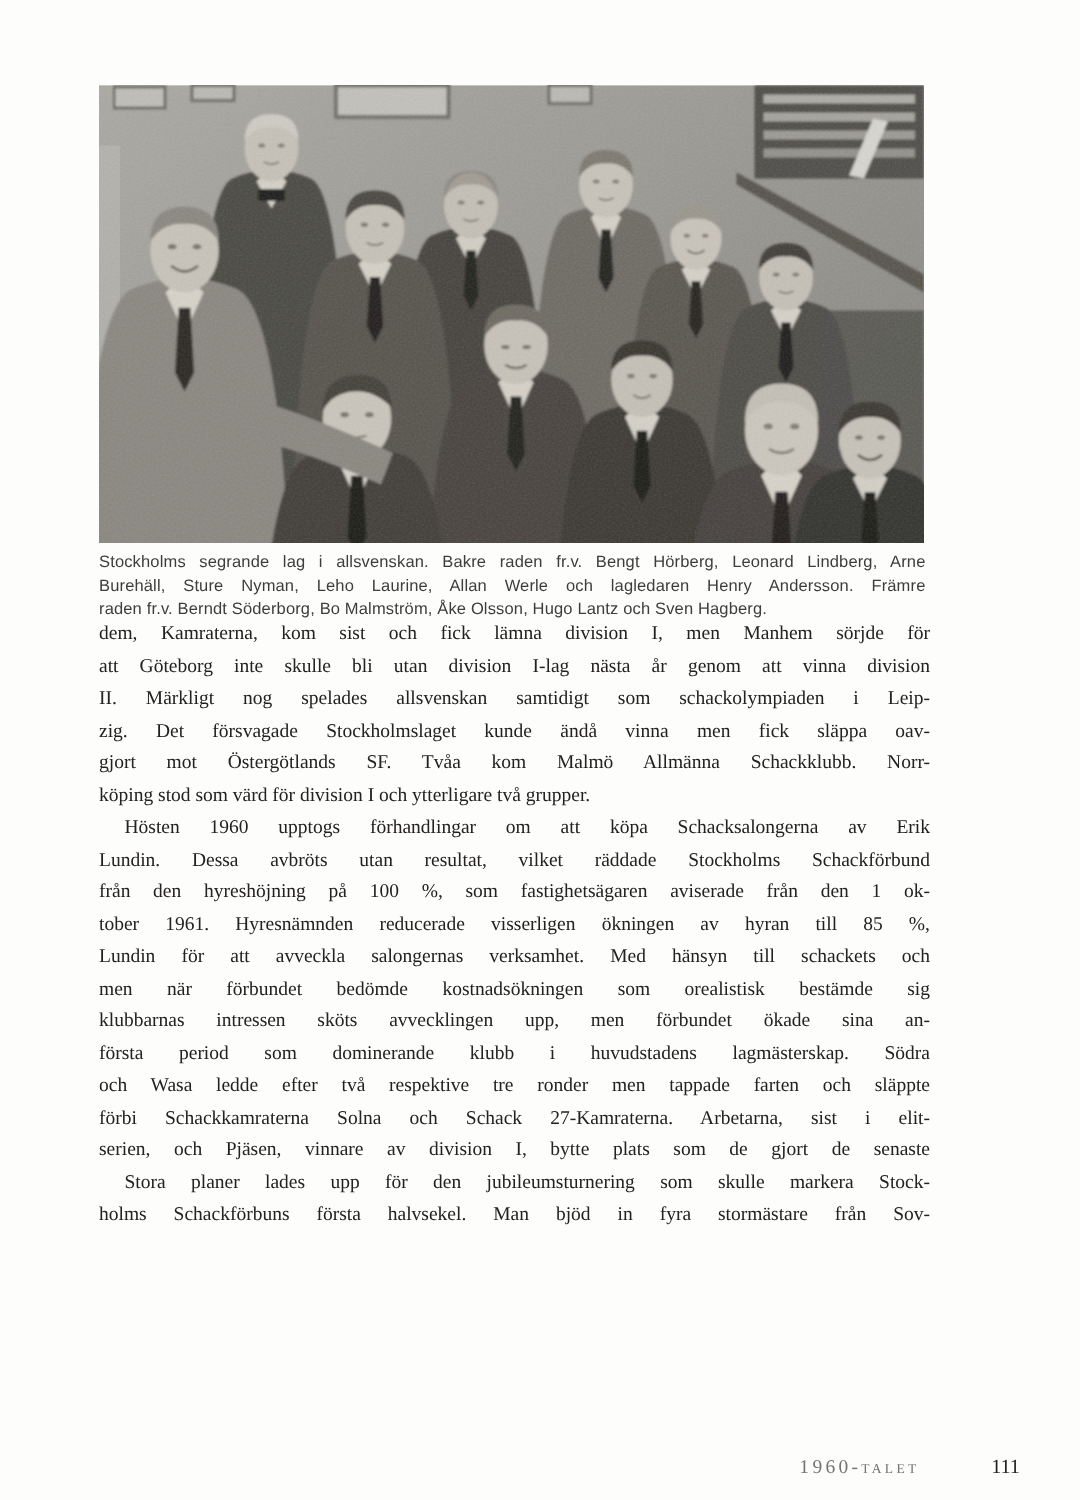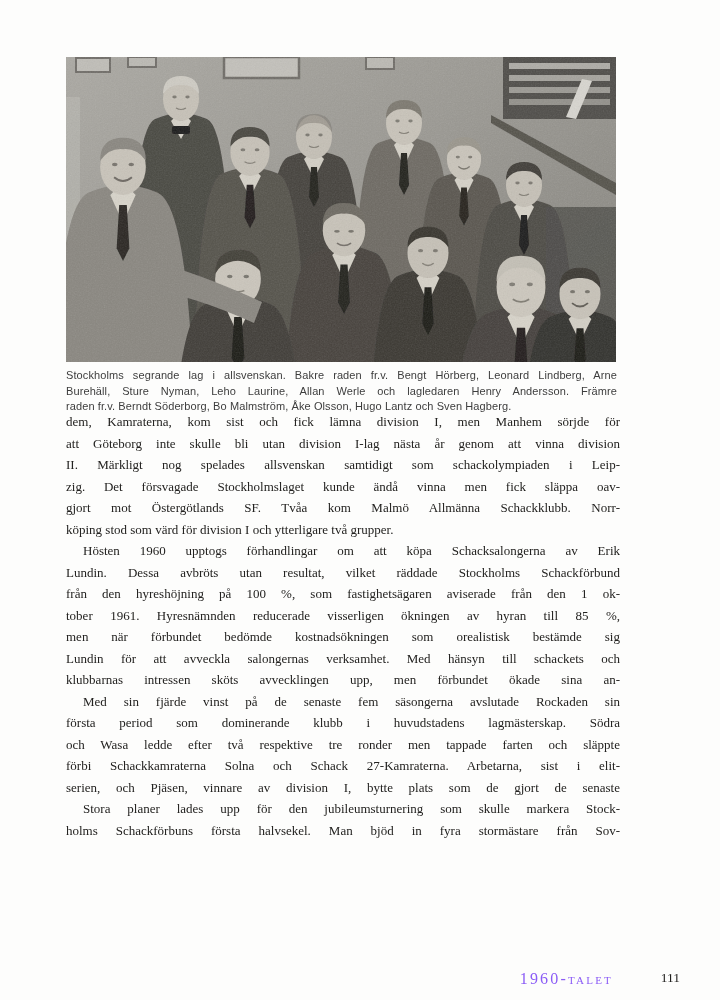"men när förbundet bedömde" div.bline { order: before "Lundin för att avveckla salongernas" -> after "Lundin för att avveckla salongernas" }
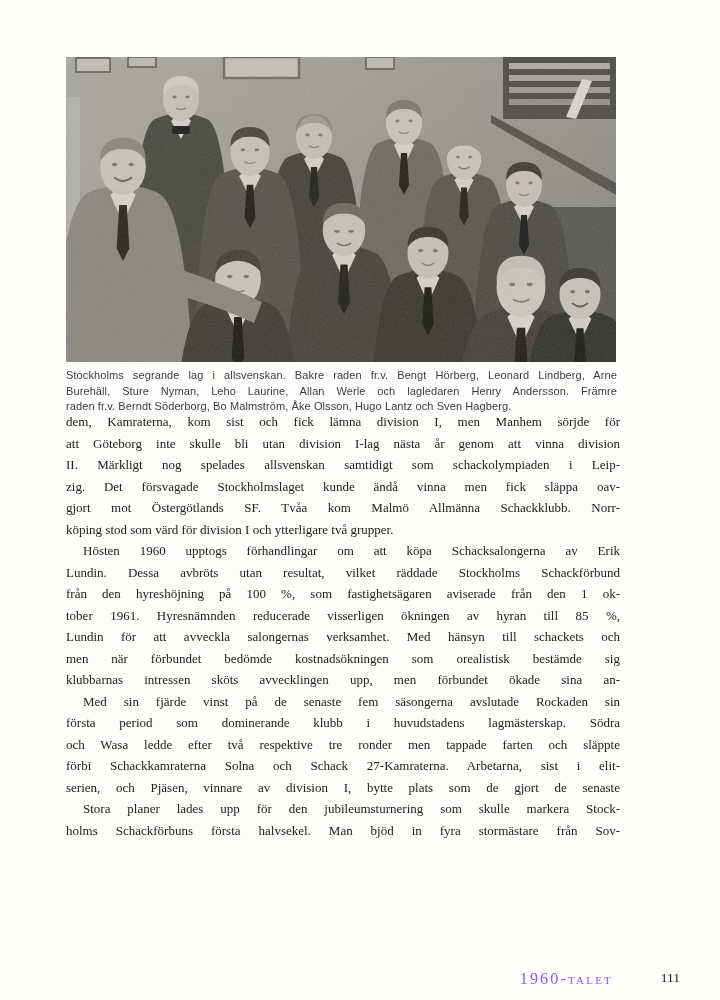"Med sin fjärde vinst på" div.bline { html: <div>Med sin fjärde vinst på de senaste fem säsongerna avslutade Rockaden sin</div> -> none }
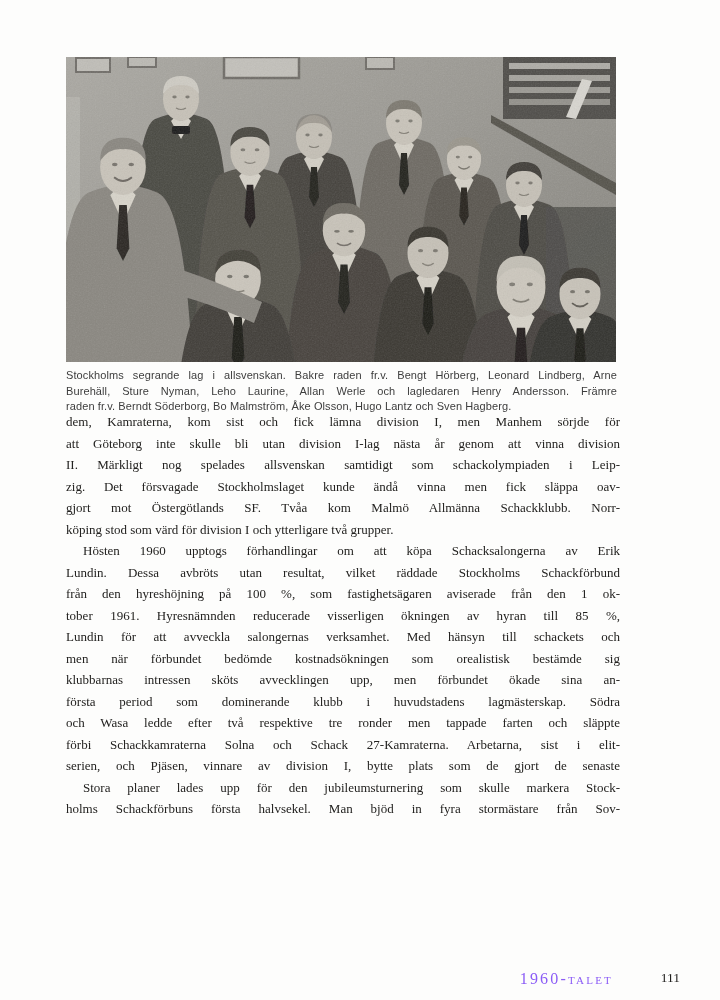"1960-talet" .running-title { color: #8b5cf6 -> #737373; font-size: 16px -> 13px }
